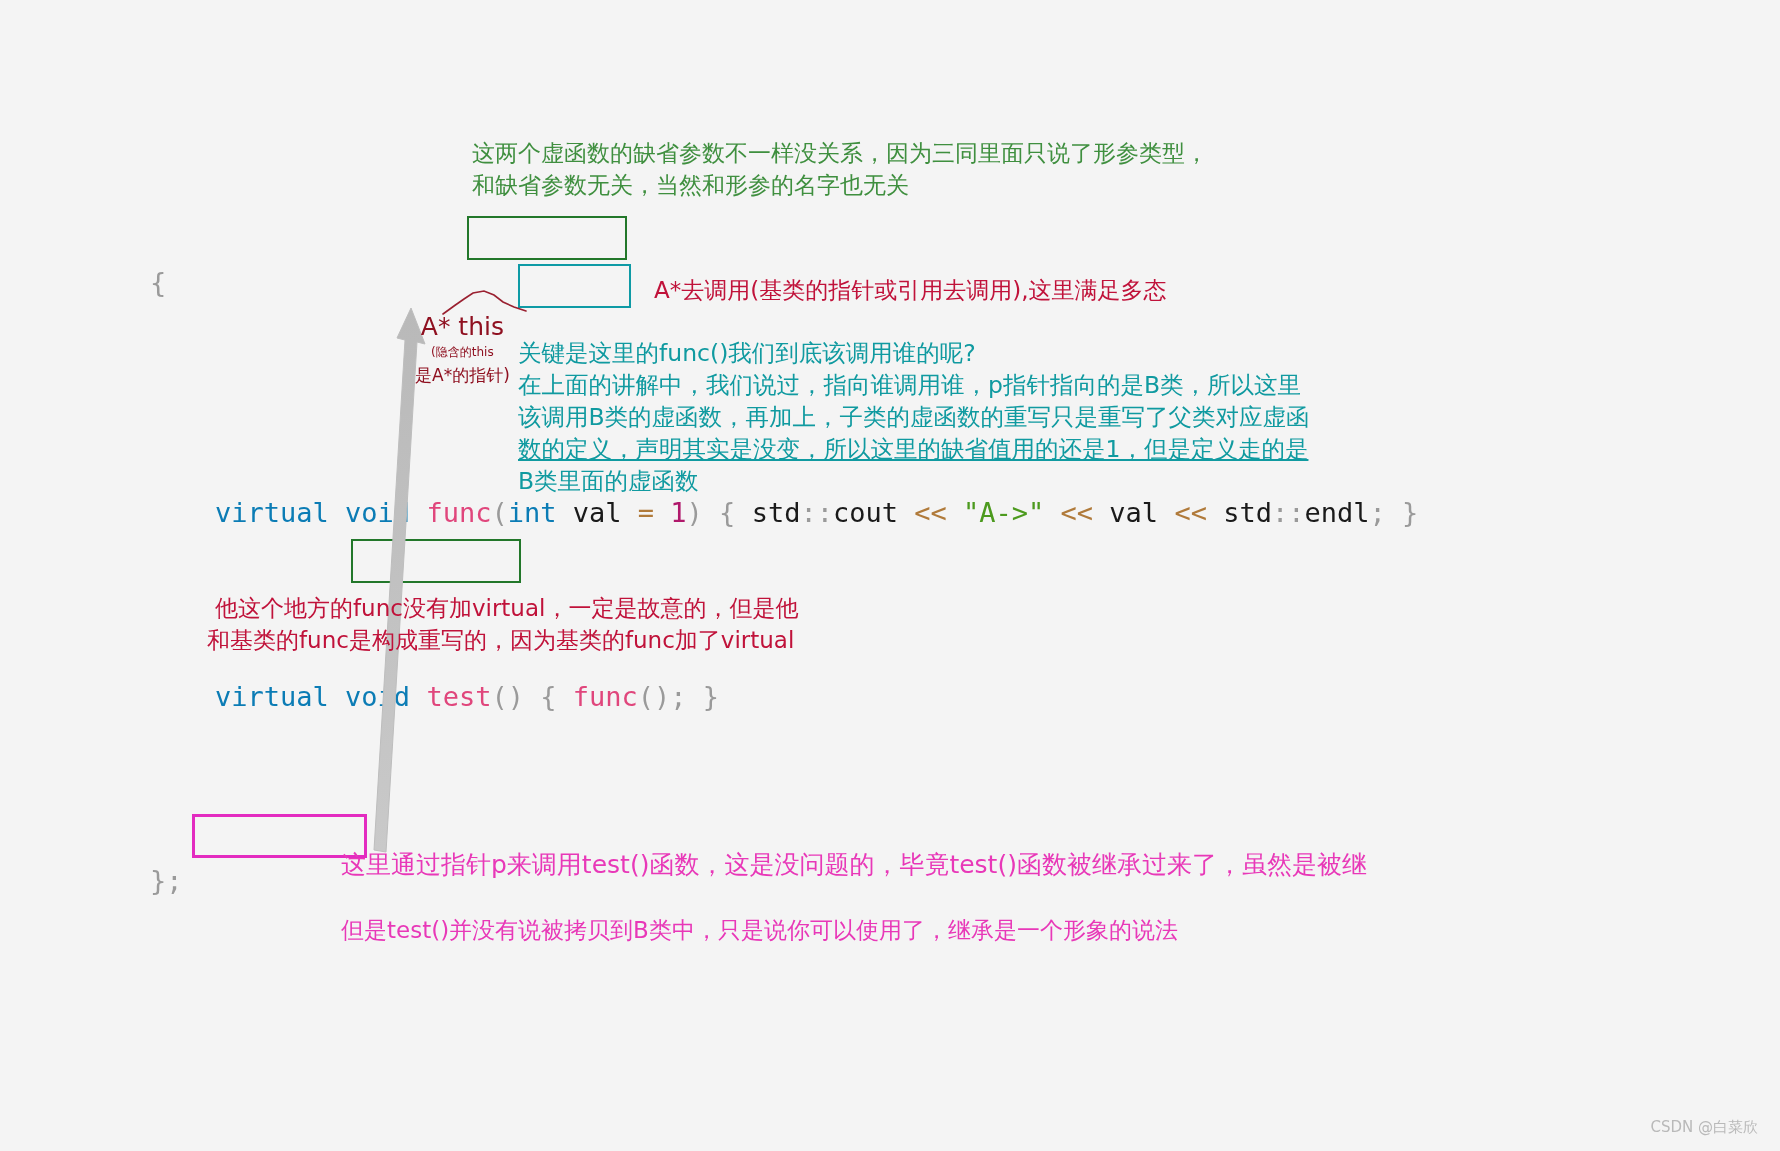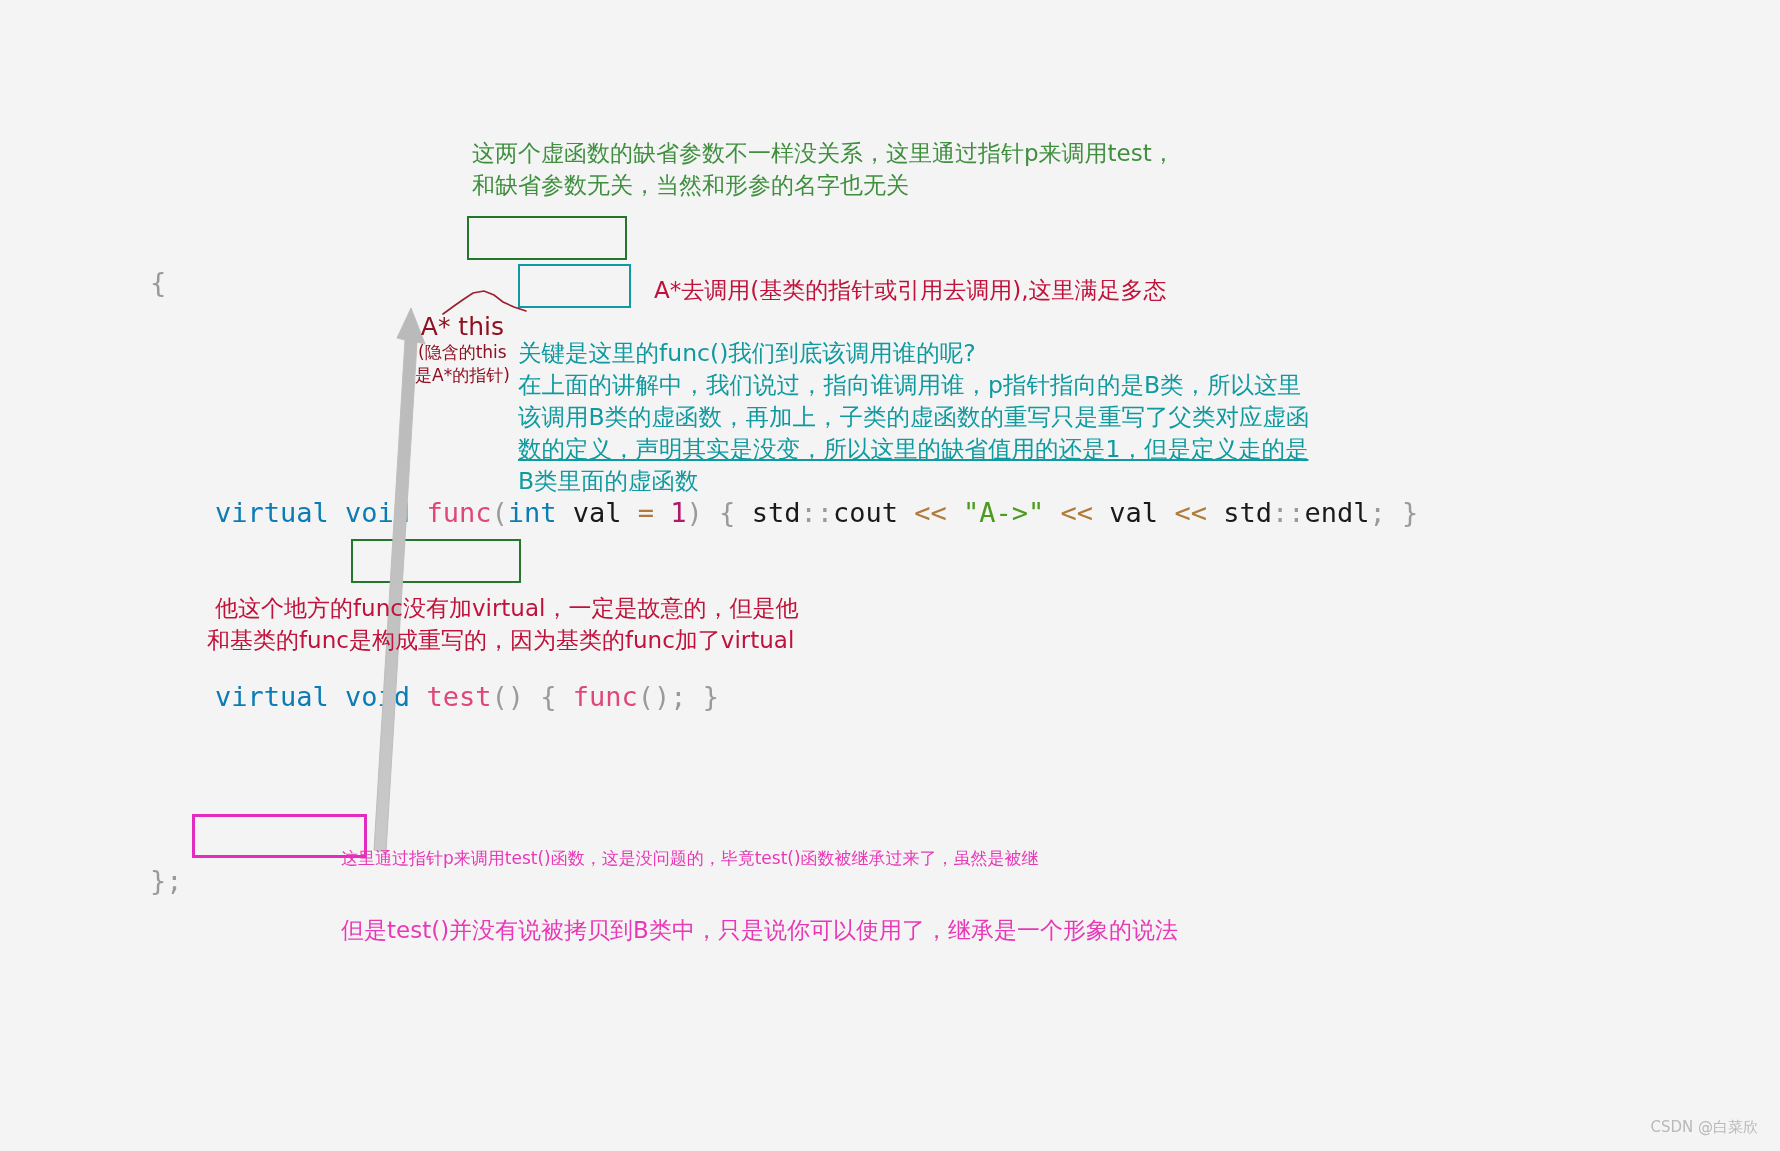"这两个虚函数的缺省参数不一样没关系，这里通过指针p来调用test，" span { text: 这里通过指针p来调用test -> 因为三同里面只说了形参类型 }
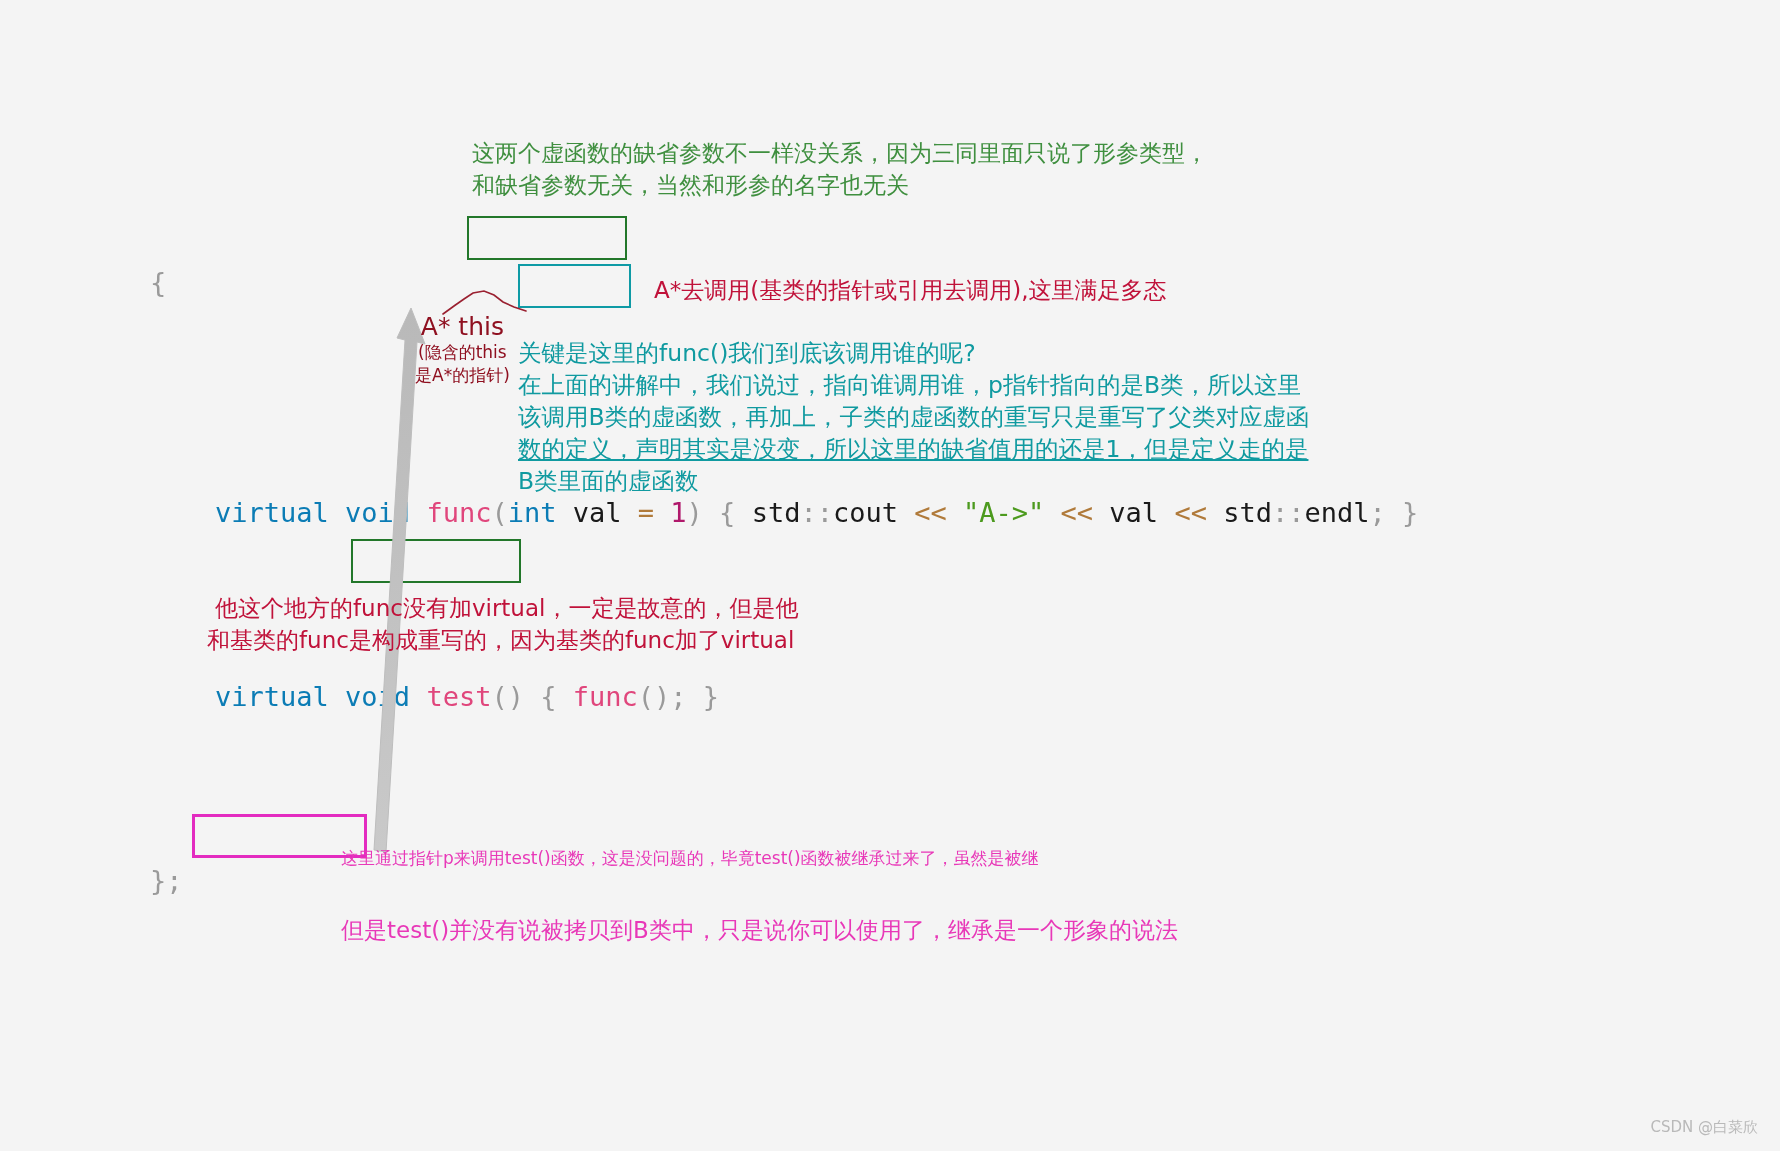"(隐含的this" #this-label .t2 { font-size: 17px -> 12px }
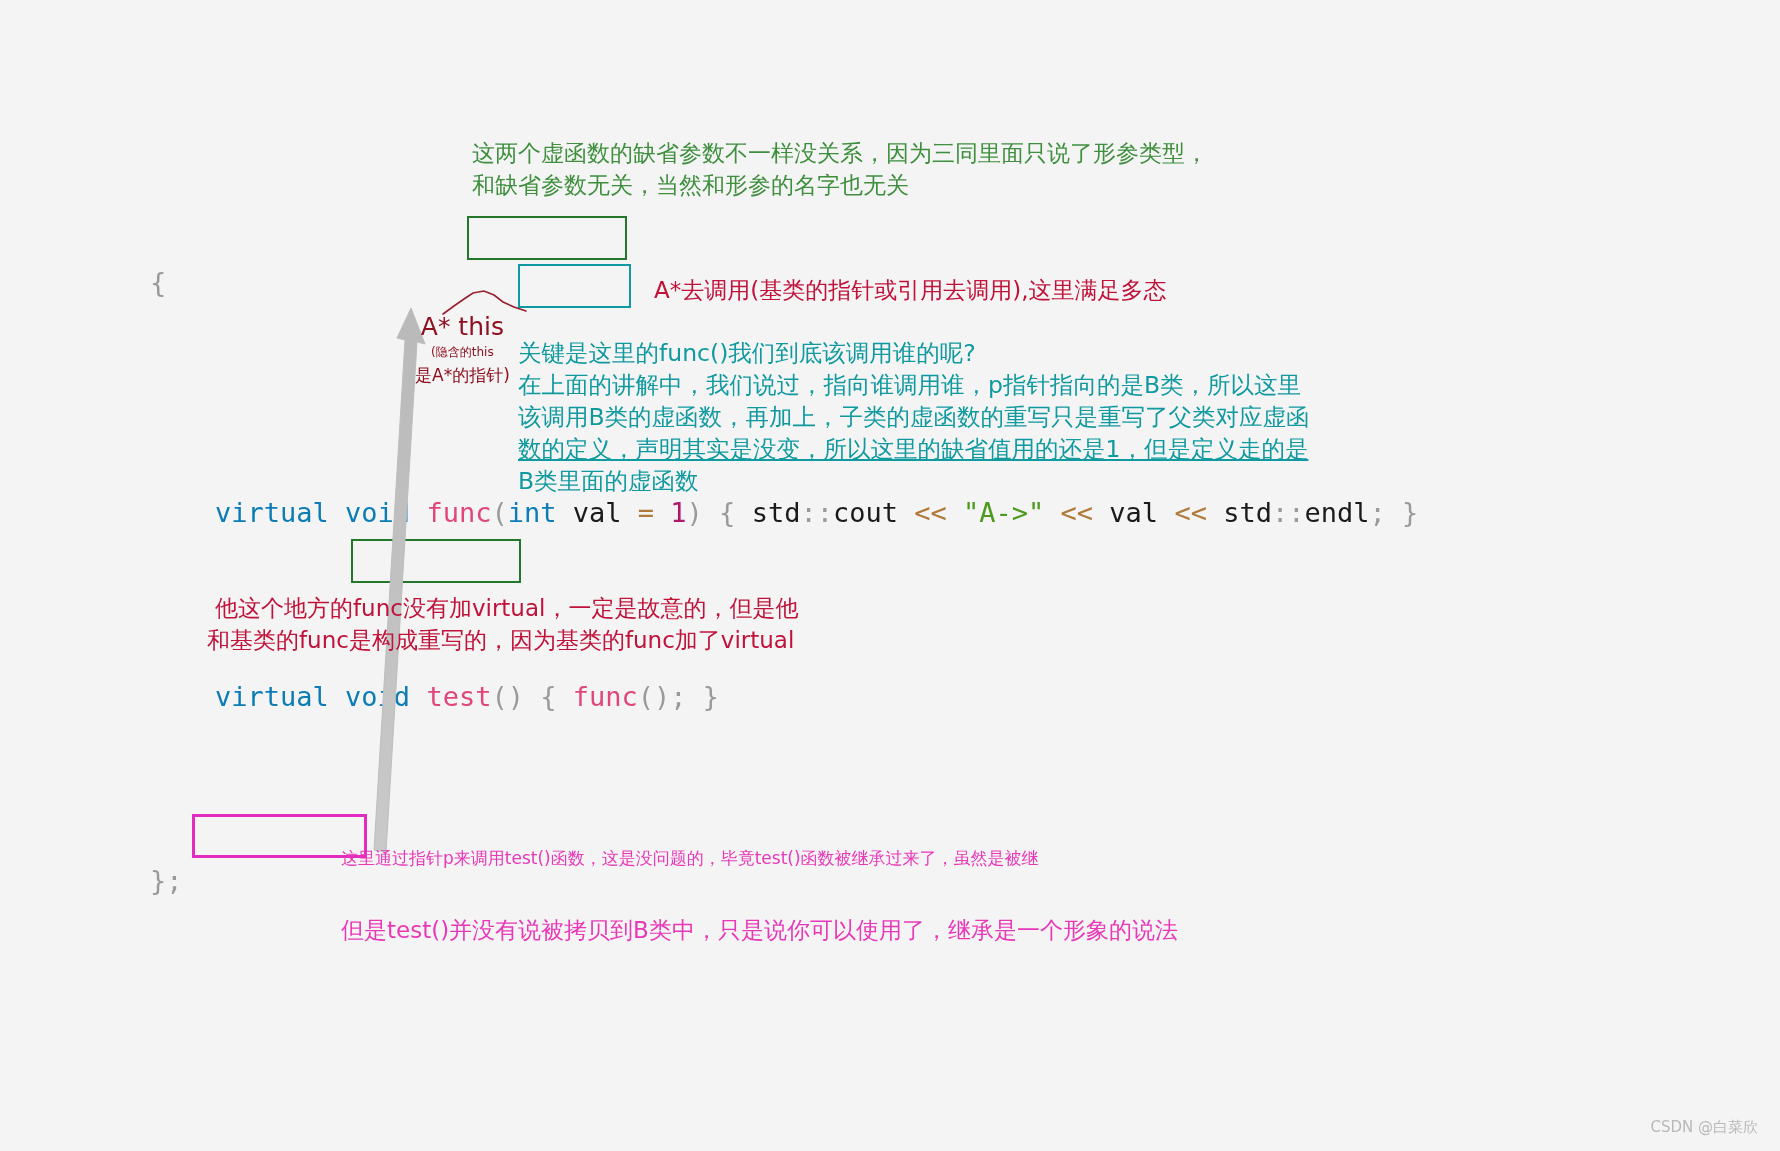"这里通过指针p来调用test()函数，这是没问题的，毕竟test()函数被继承过" div.anno { font-size: 17px -> 25px }
